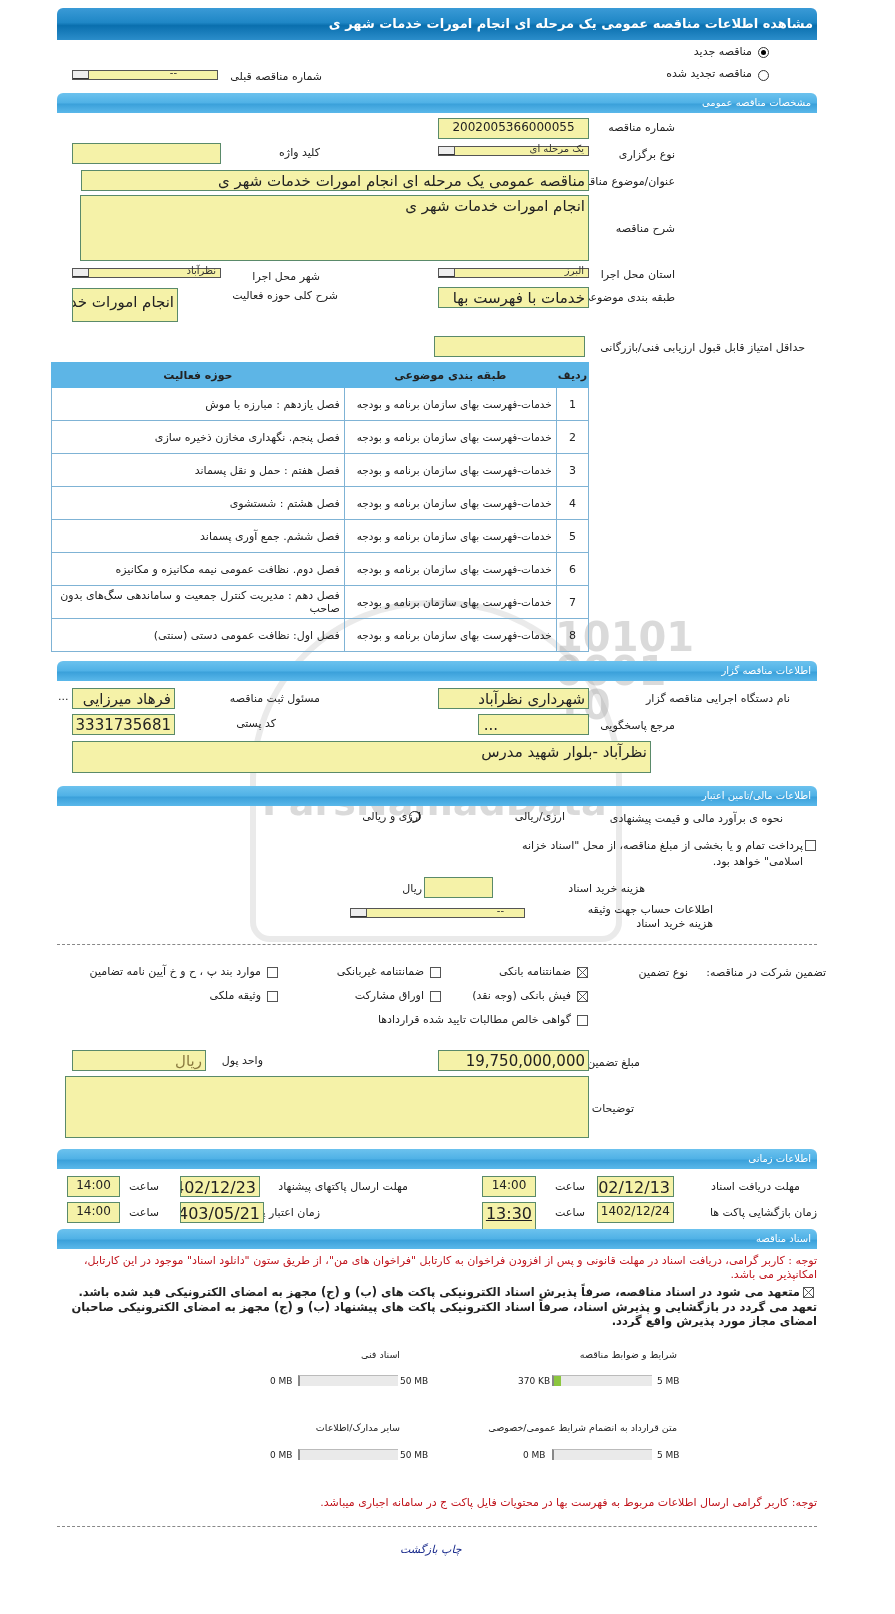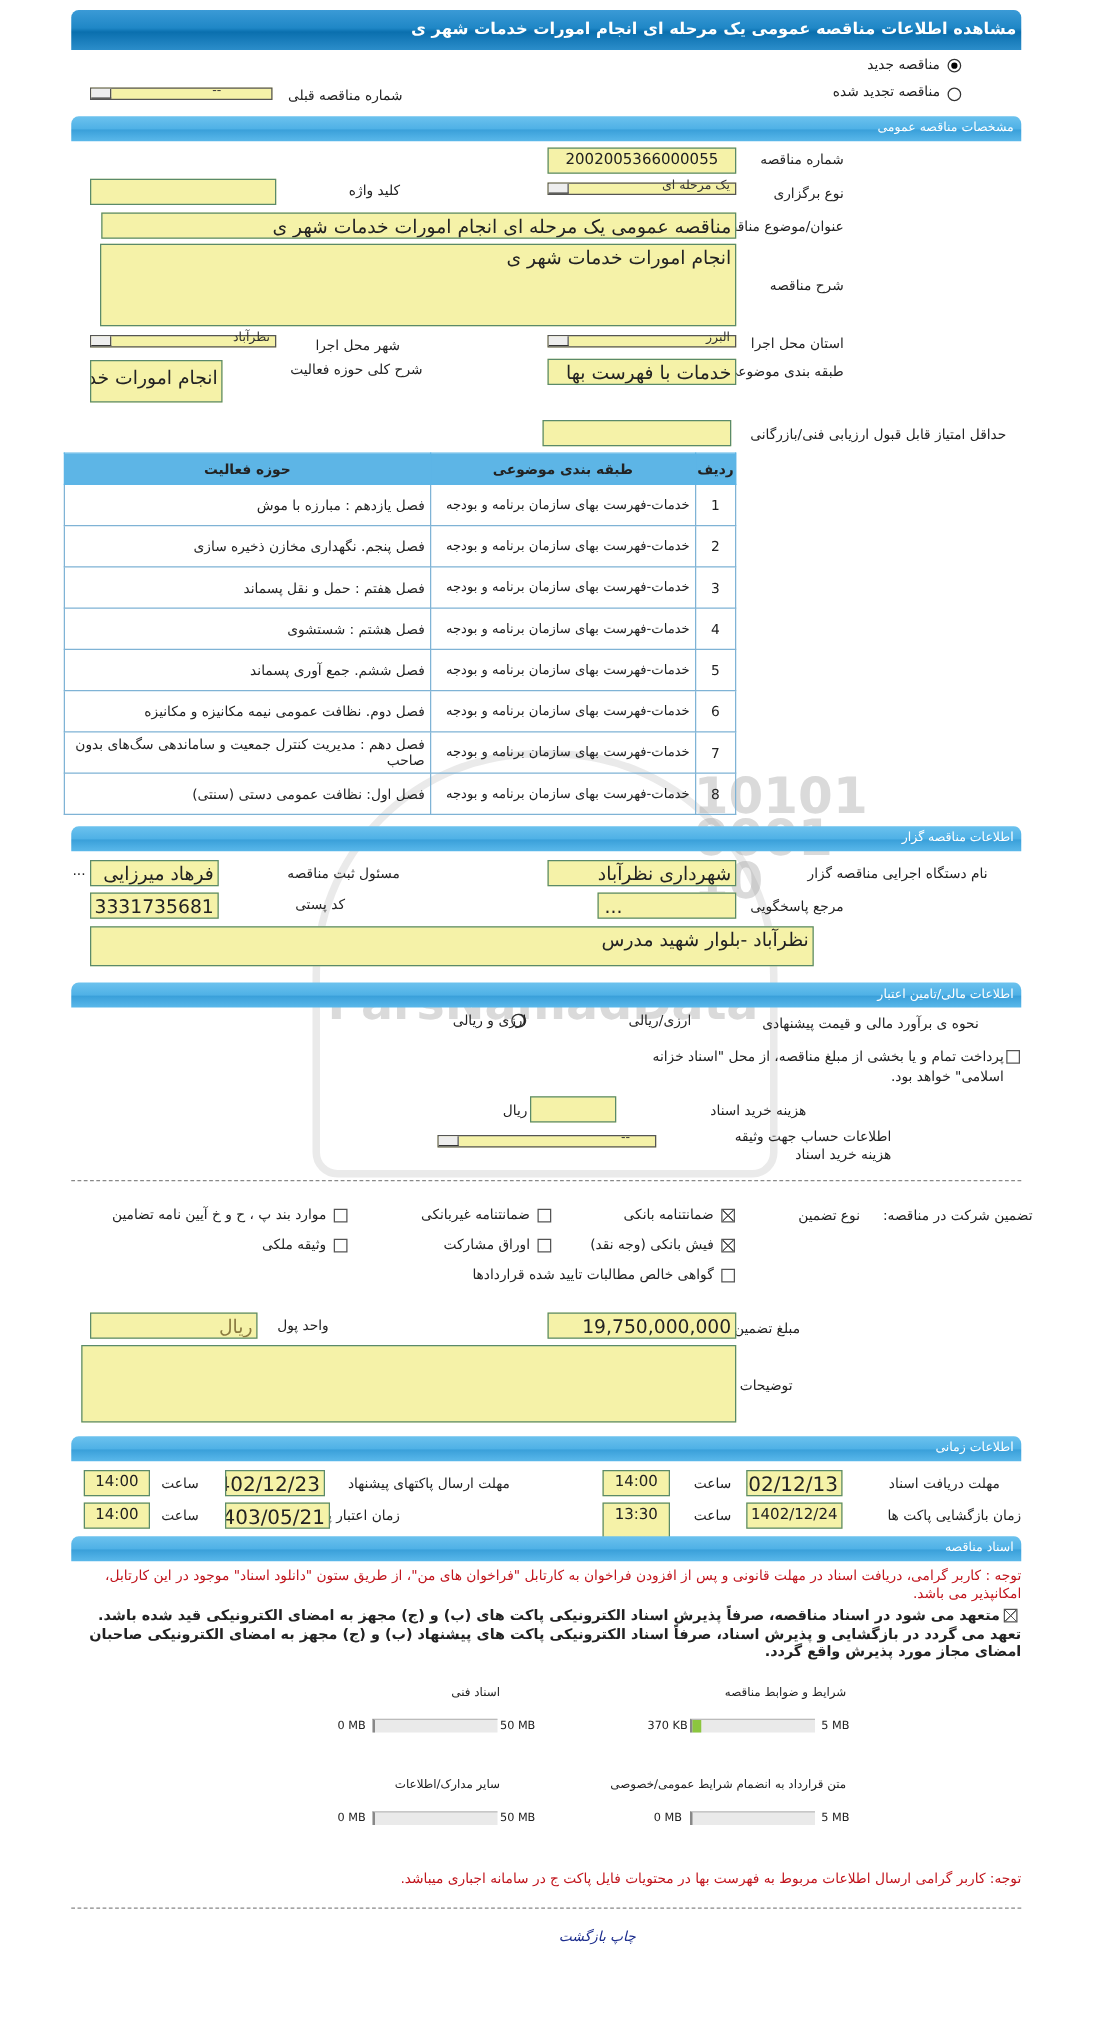"ارزی/ریالی" div.lbl { right: 342px -> 330px }
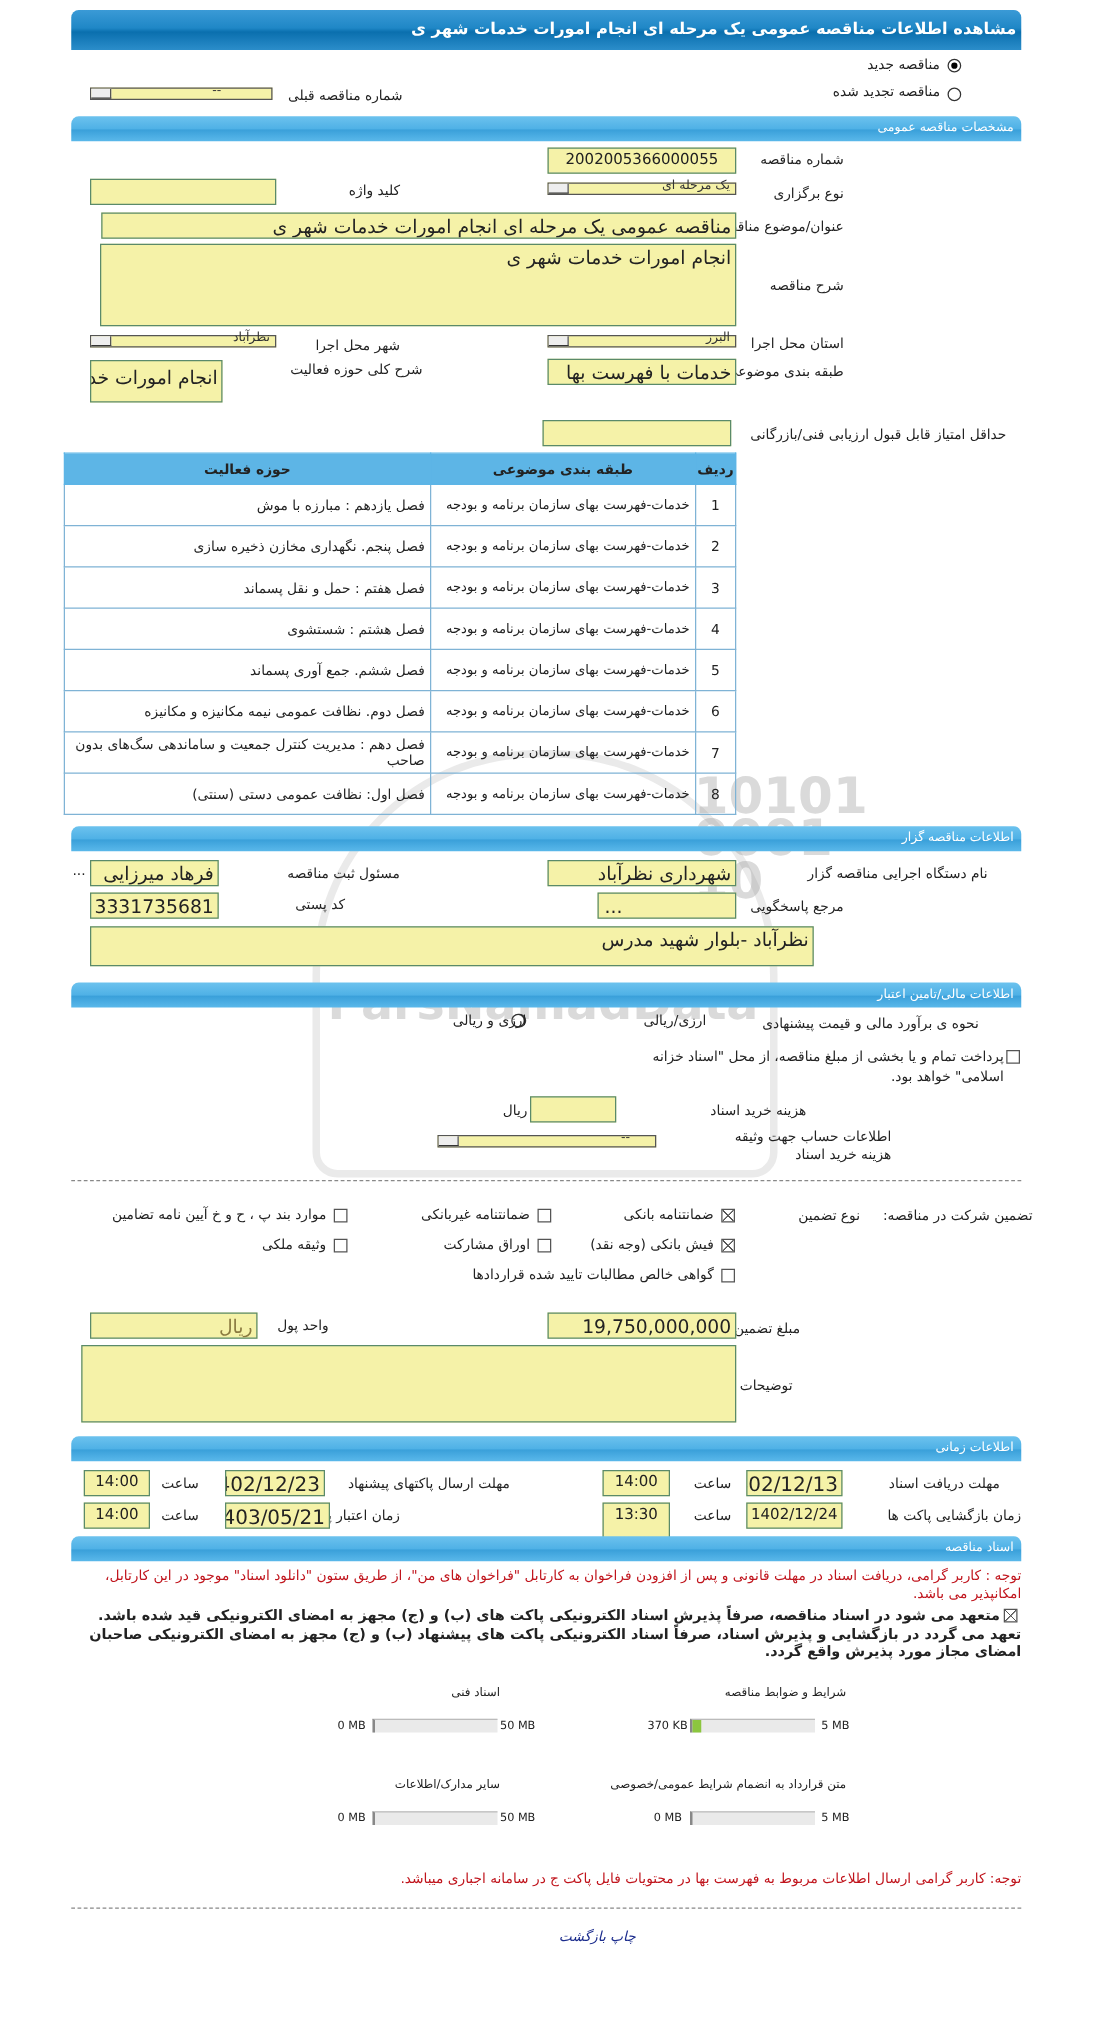"13:30" div.fld { font-size: 12px -> 16px; text-decoration: none -> underline }
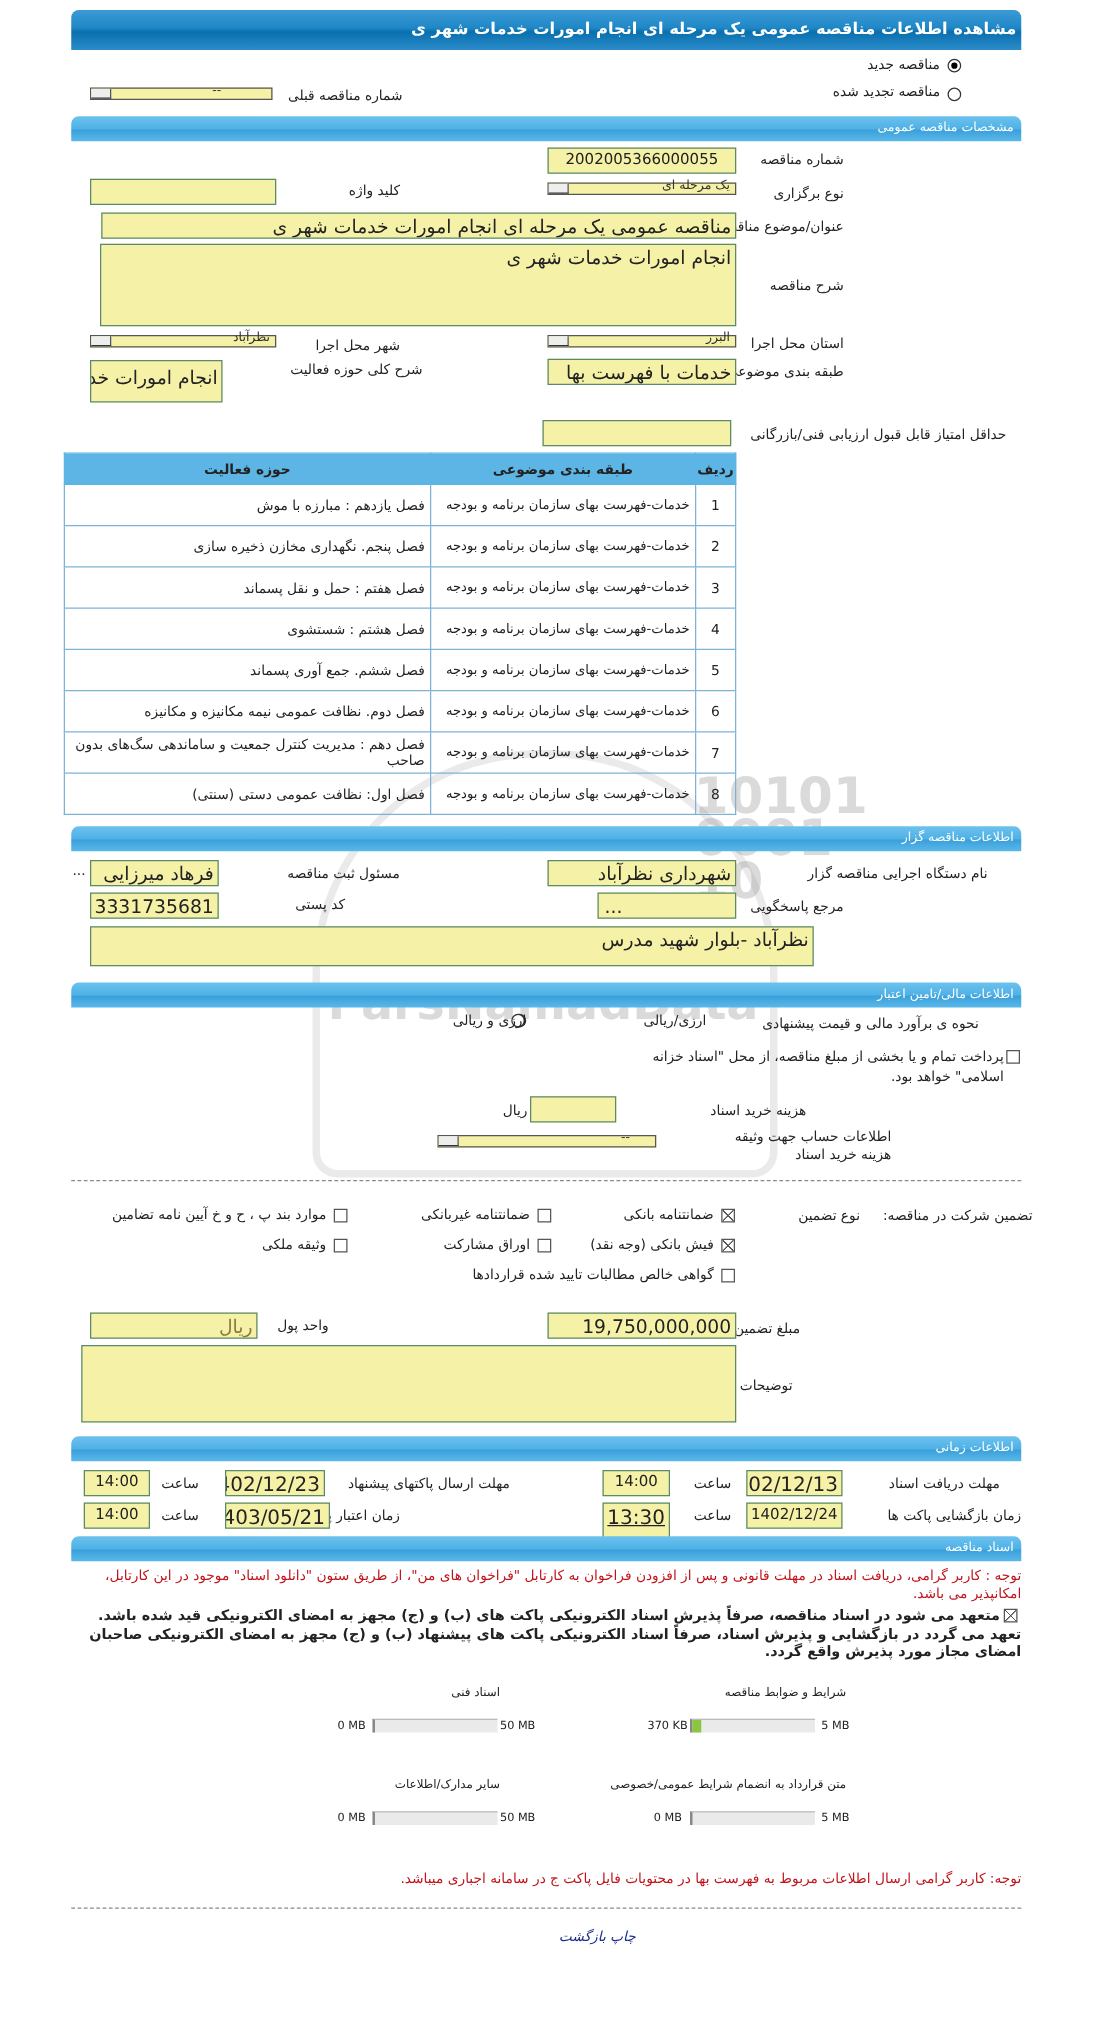"چاپ بازگشت" div.lbl { margin-left: 47px -> none }
